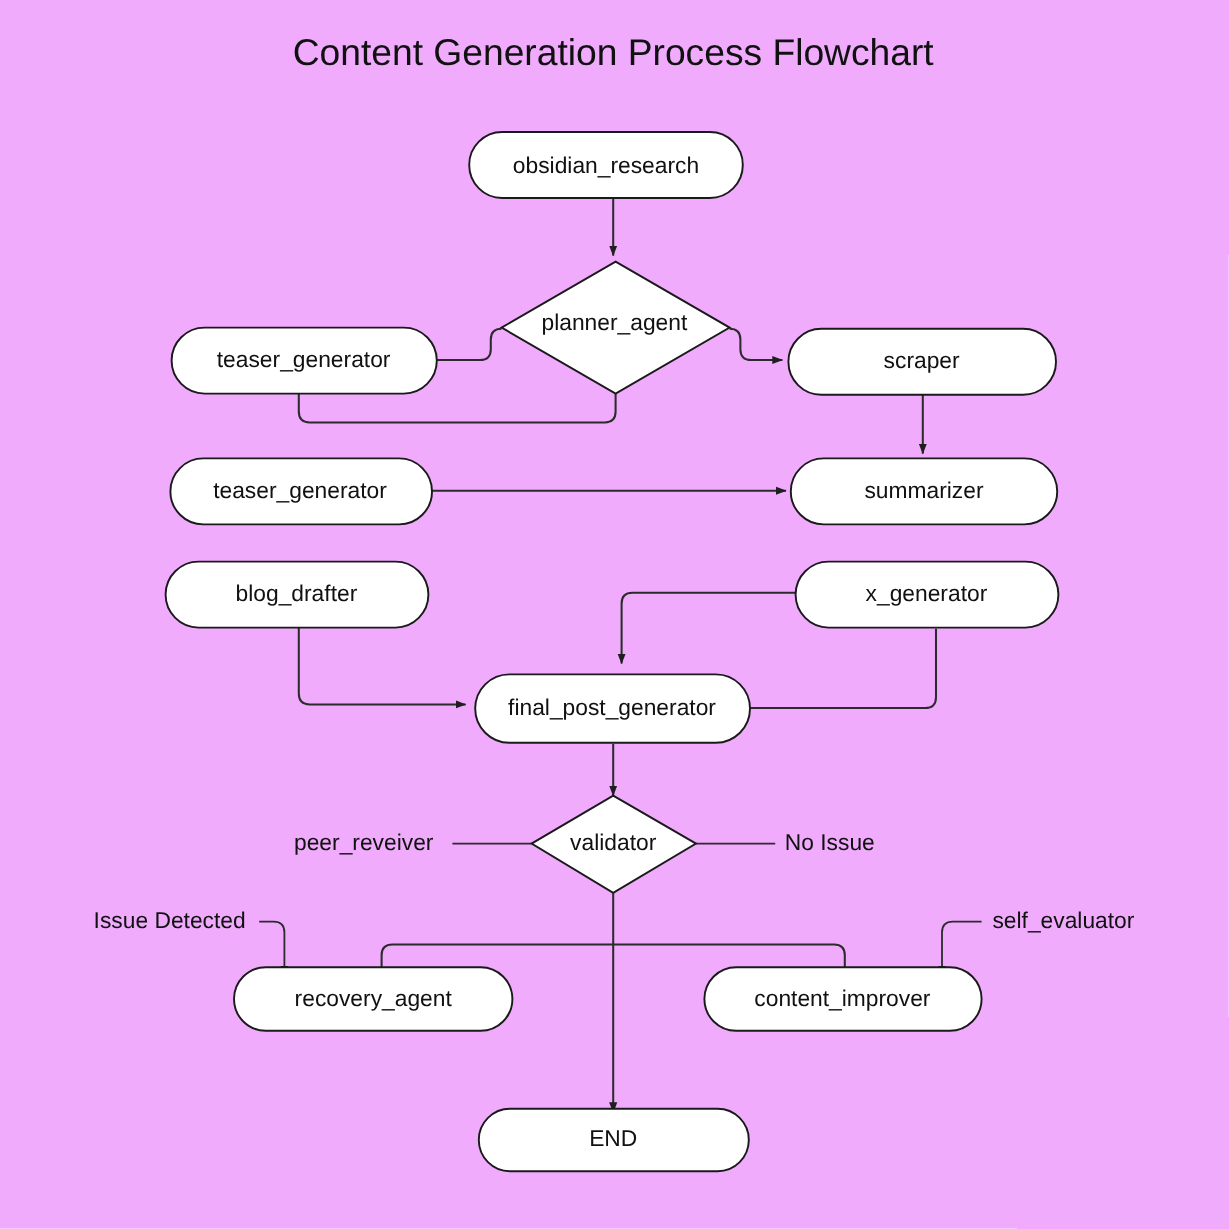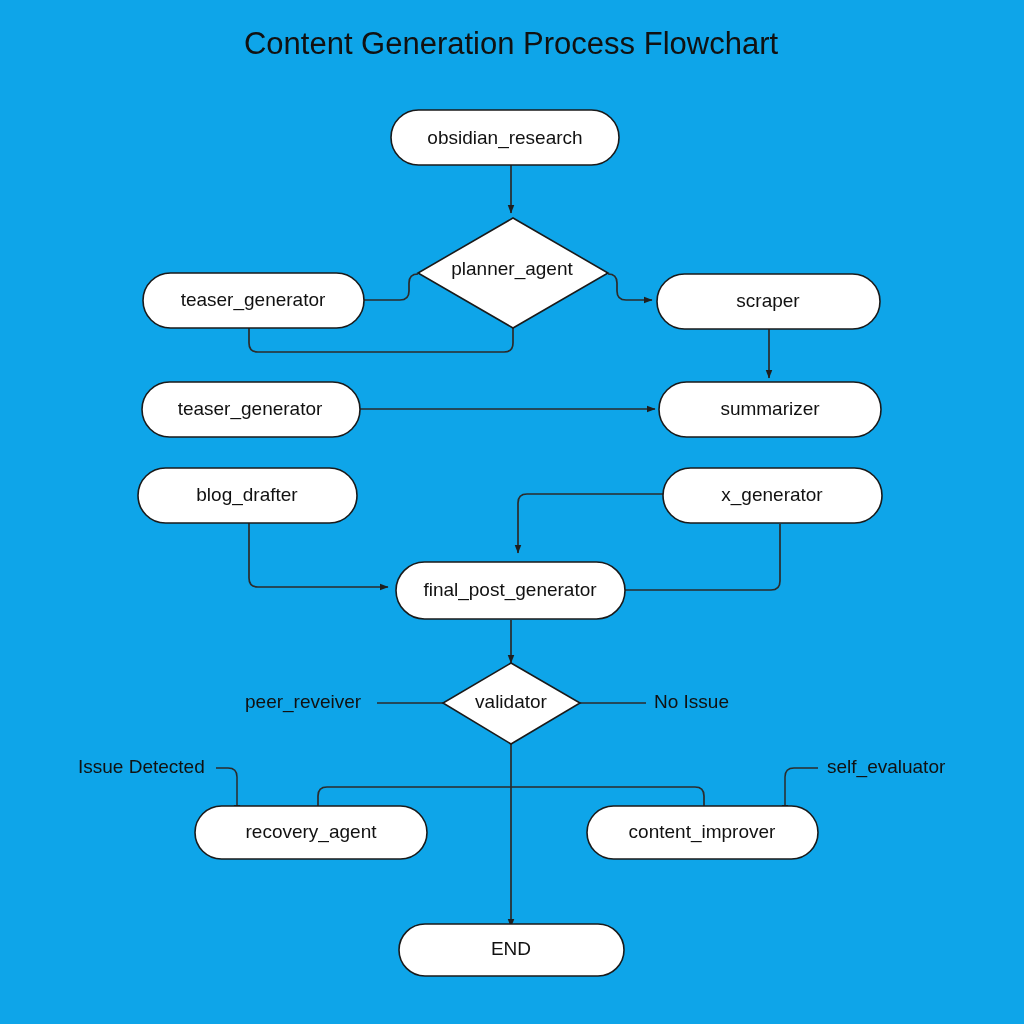"Content Generation Process Flowchart" #canvas { background: #0ea5e9 -> #f0abfc }
